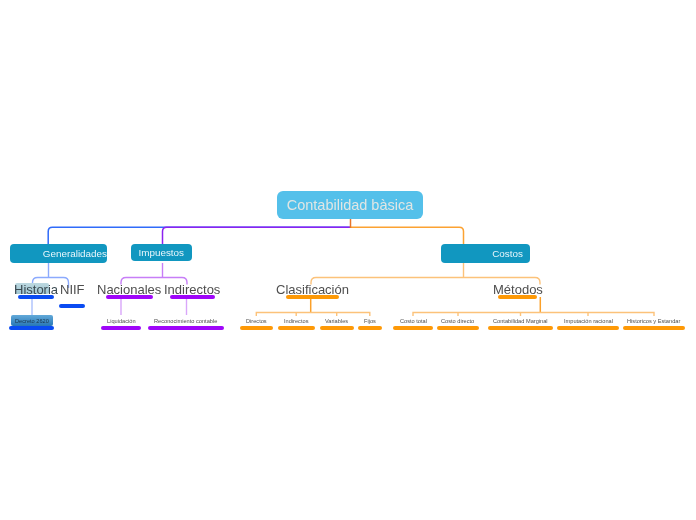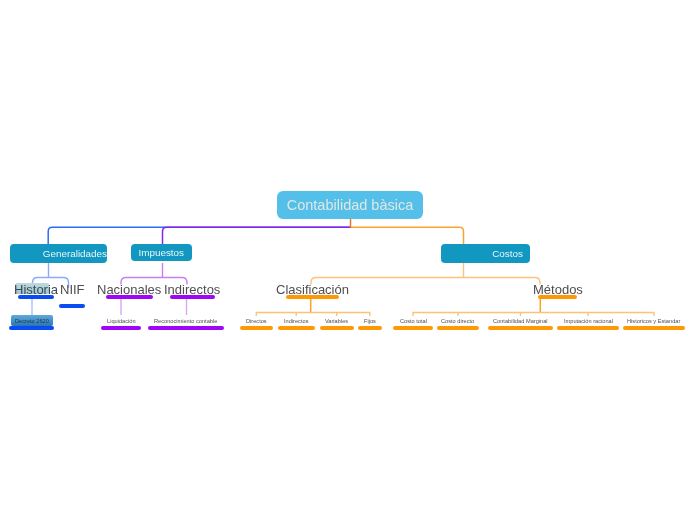"Métodos" div.leaf { left: 533px -> 493px }
